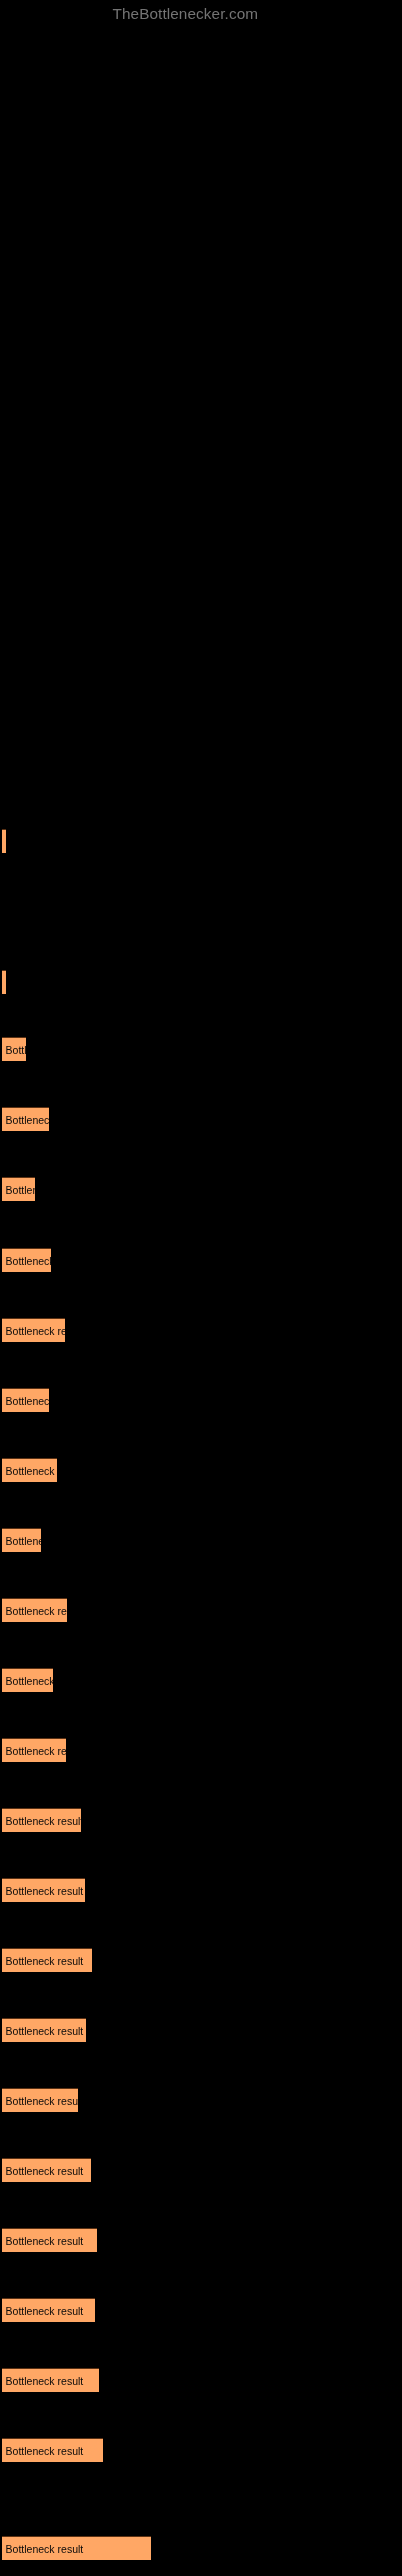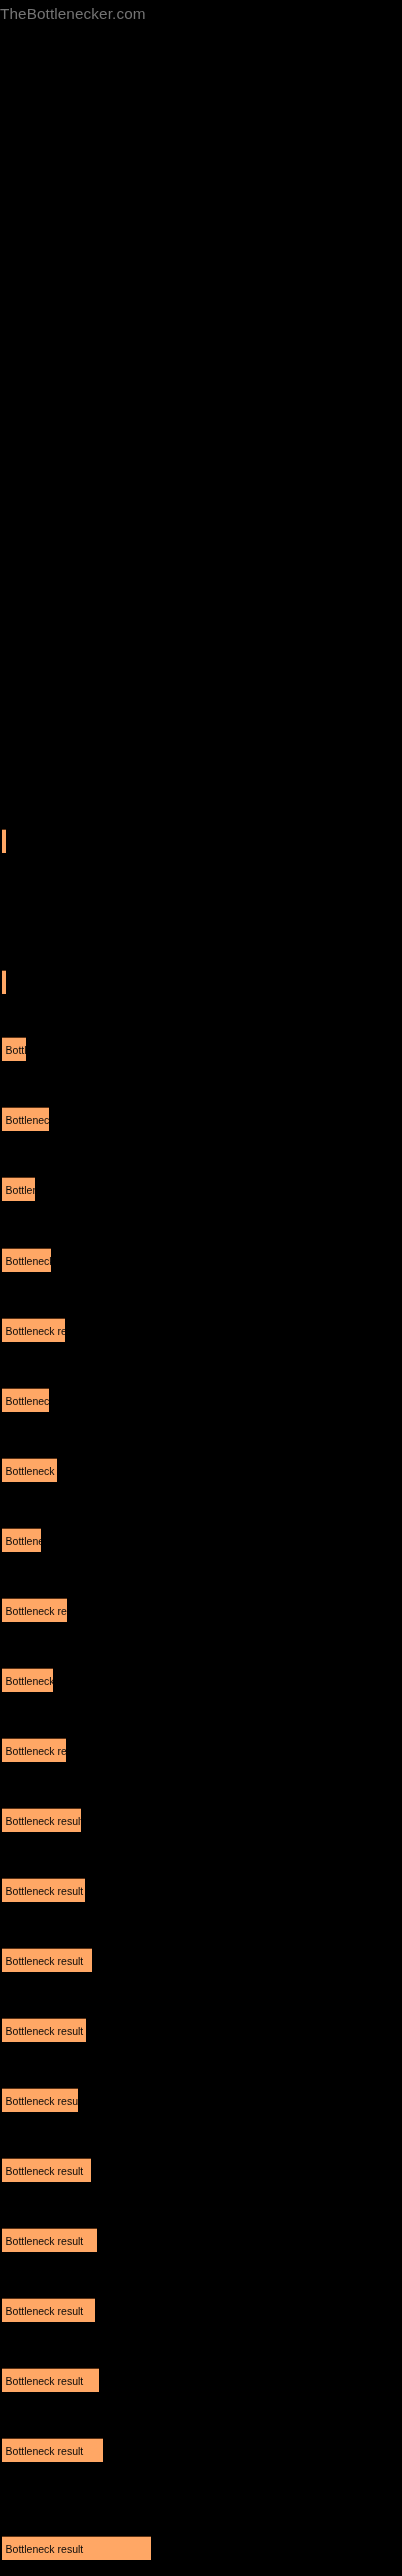"TheBottlenecker.com" #site-header { justify-content: flex-start -> center }
